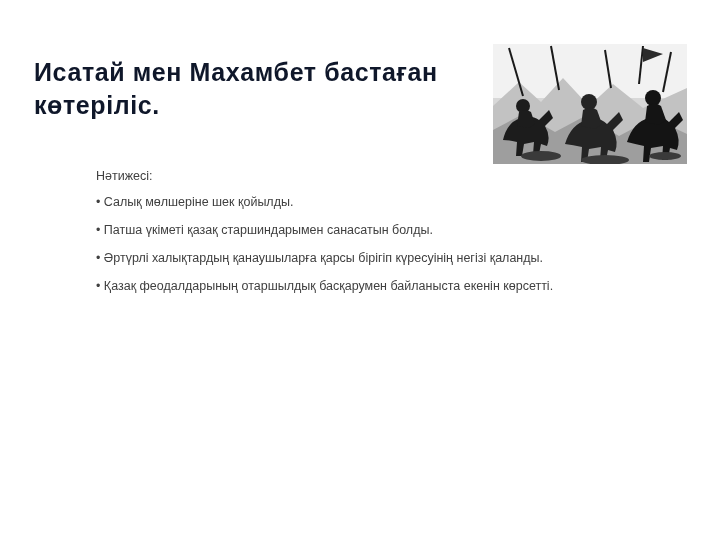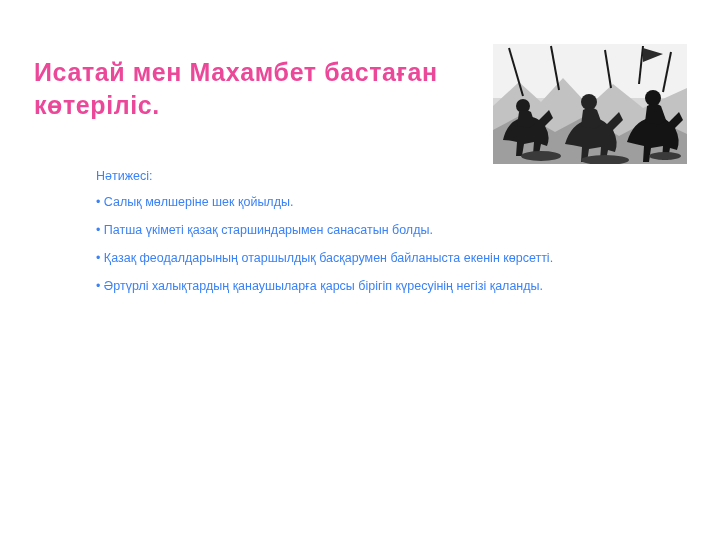"Исатай мен Махамбет бастаған көтеріліс." .title { color: #ec4899 -> #0f172a }
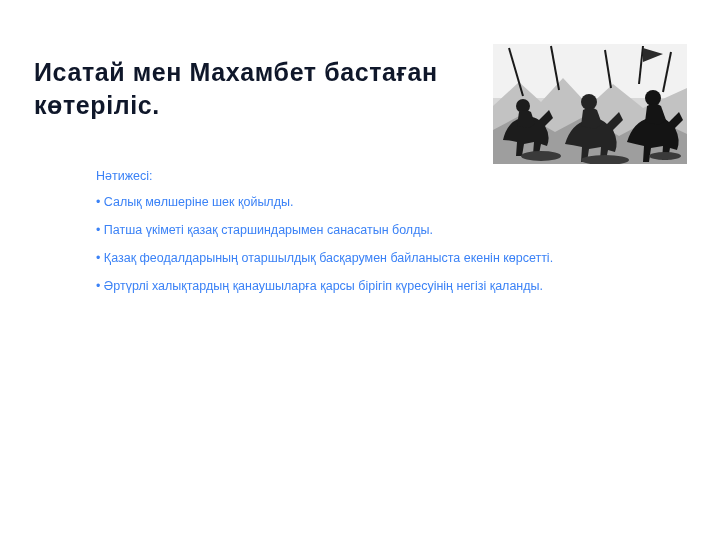"Нәтижесі:" .body-block p { color: #3b82f6 -> #404040 }
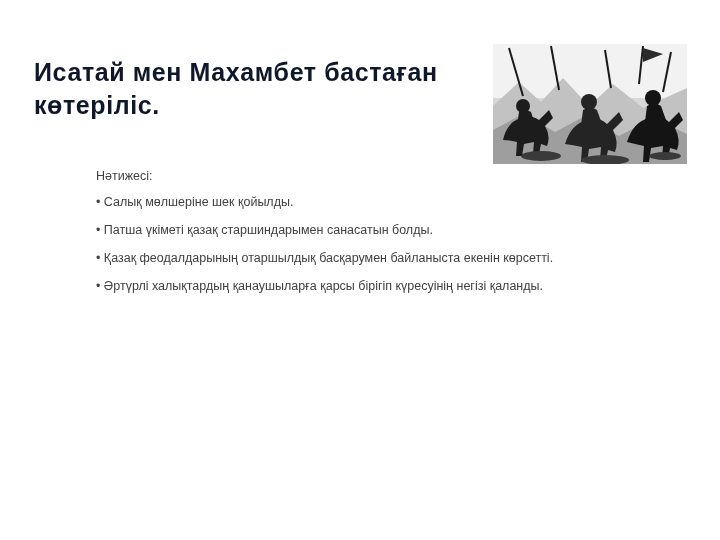"• Қазақ феодалдарының отаршылдық" p { order: before "• Әртүрлі халықтардың қанаушыларға қарсы" -> after "• Әртүрлі халықтардың қанаушыларға қарсы" }
